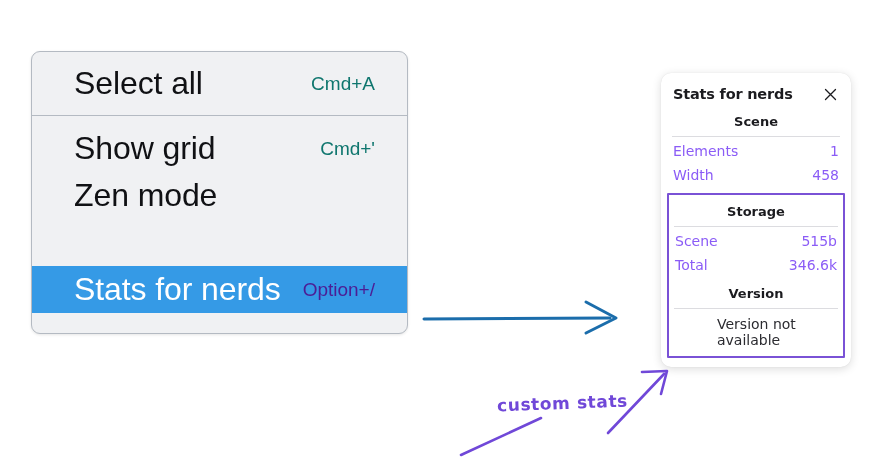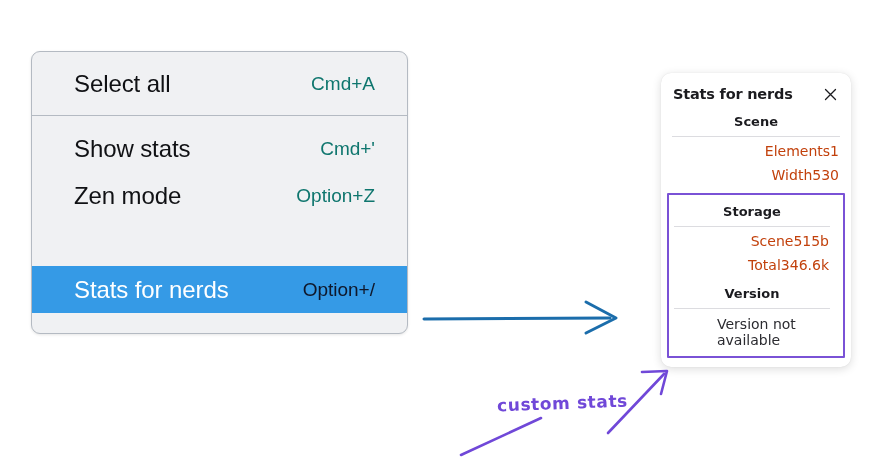"Select all" .menu-item .mi-label { font-size: 24px -> 32px }
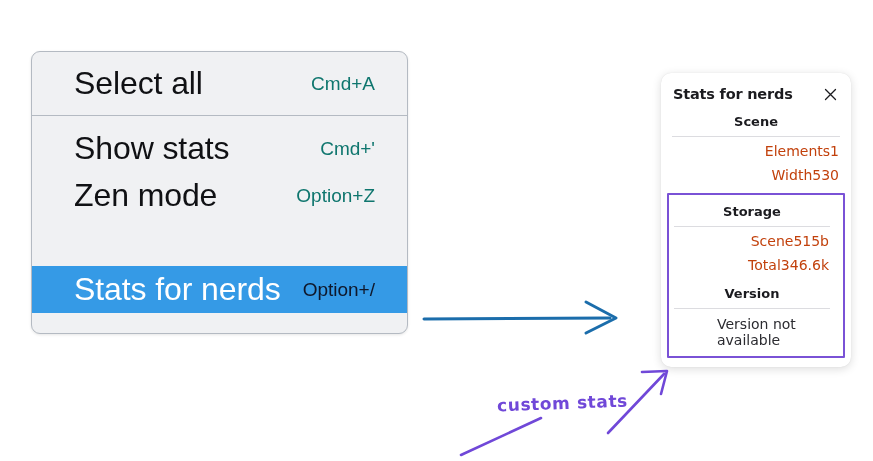"Show stats" span.mi-label { text: stats -> grid }
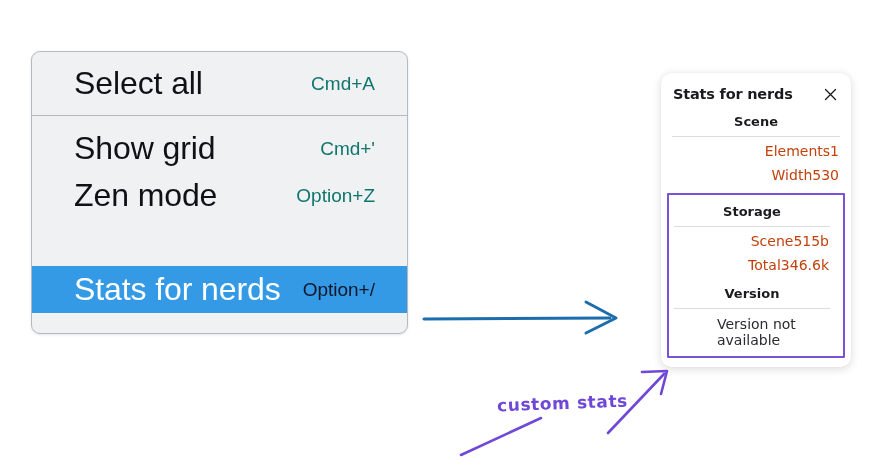"Elements" .stat-row { color: #c2410c -> #8b5cf6; justify-content: flex-end -> space-between }
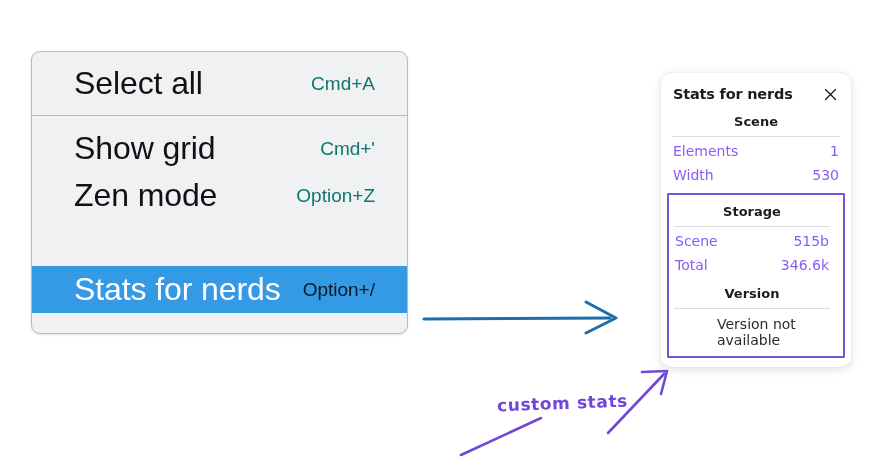"530" span.sr-val { text: 530 -> 458 }
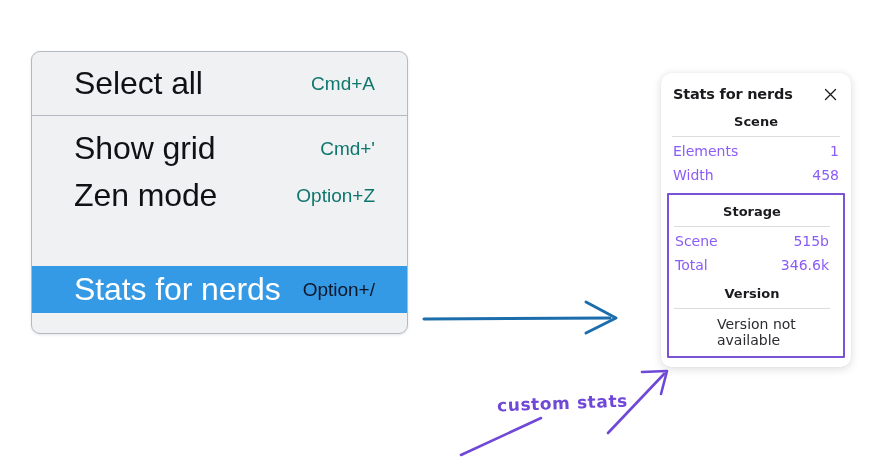"Option+Z" span.mi-shortcut { html: <span>Option+Z</span> -> none }
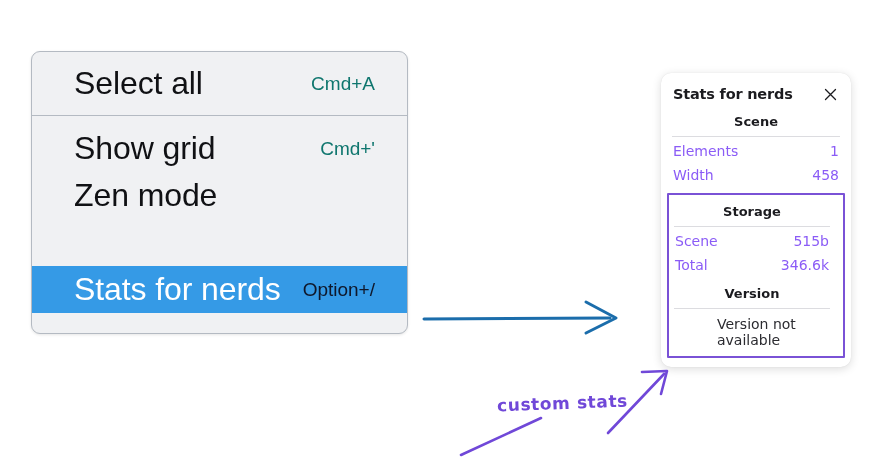"Storage" #custom-stats-box { padding: 0 12px 6px 4px -> 0 4px 6px 4px }
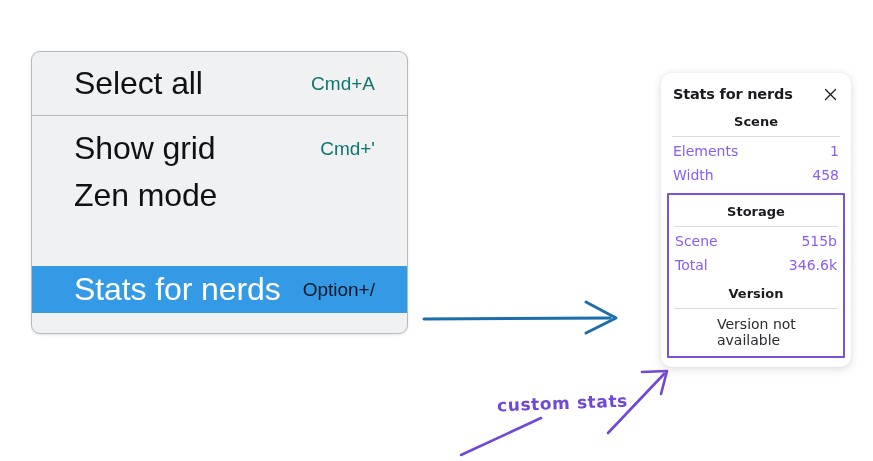"Option+/" .menu-item.selected .mi-shortcut { color: #0f172a -> #4c1d95 }
